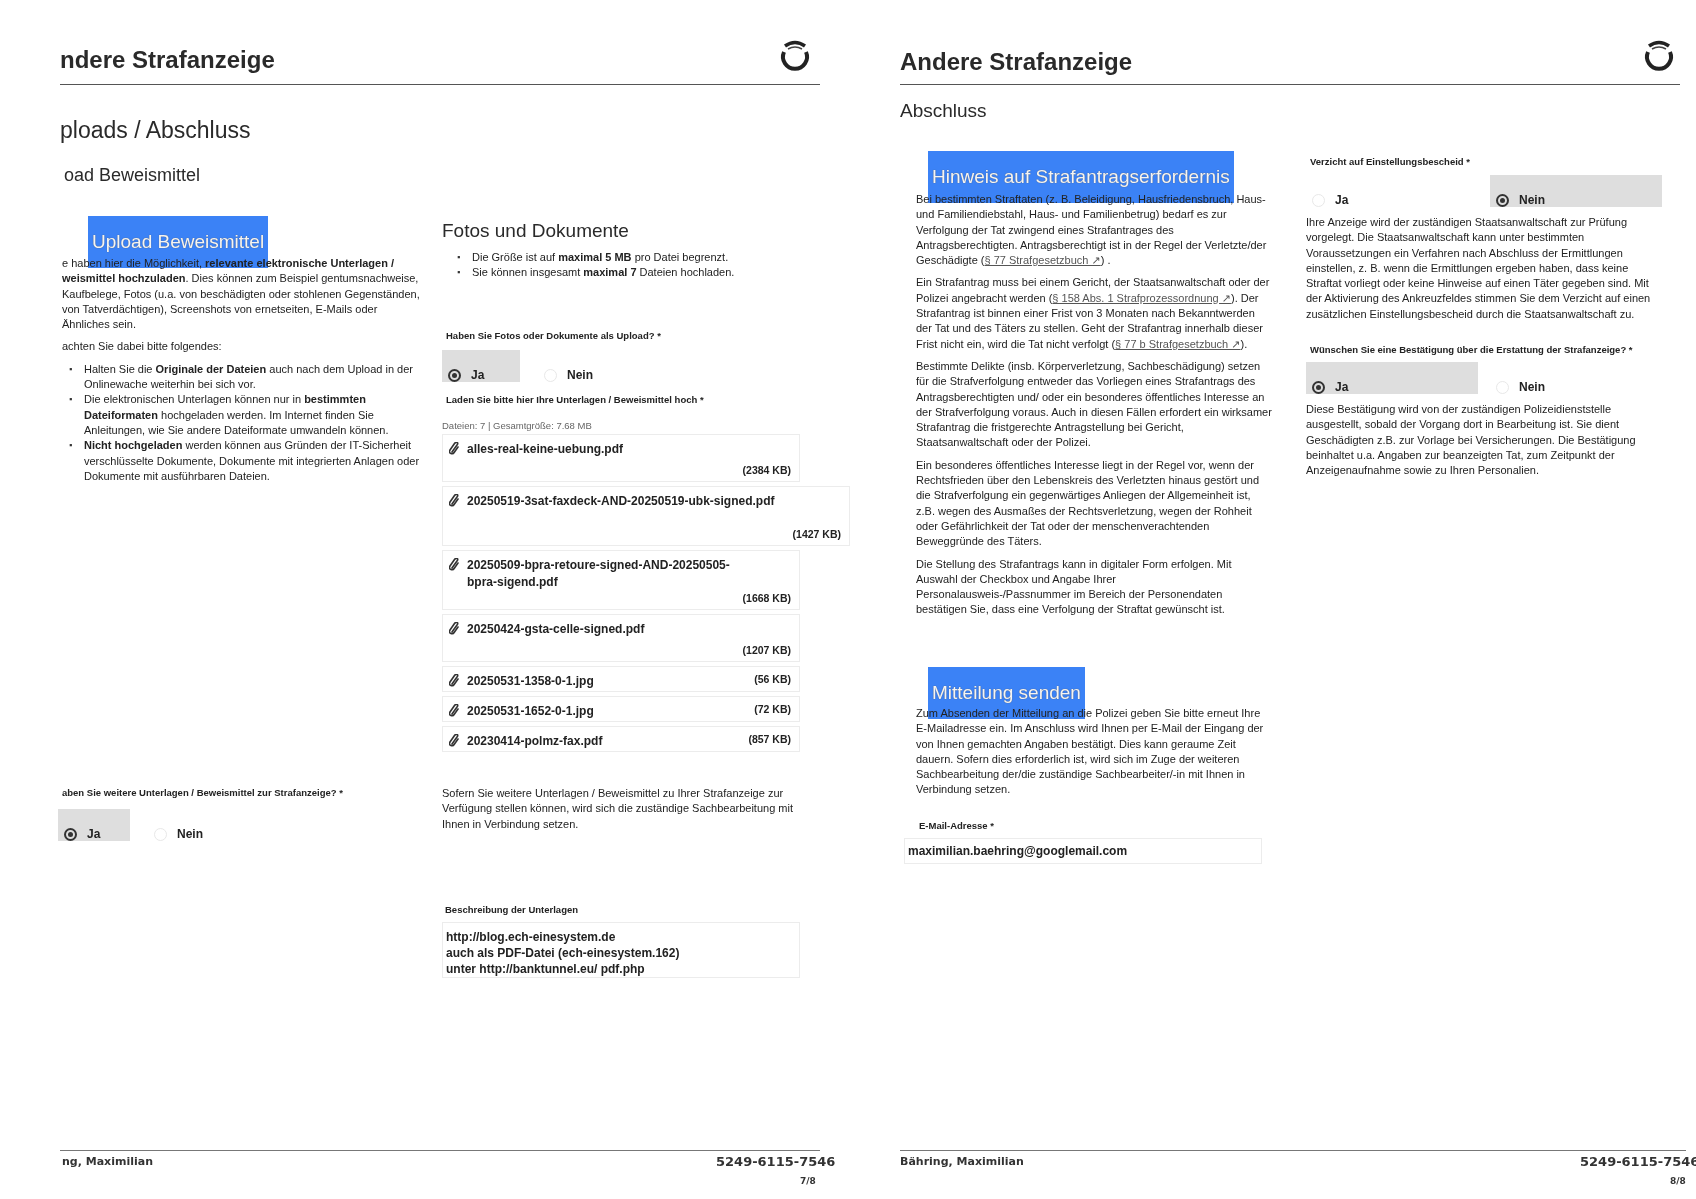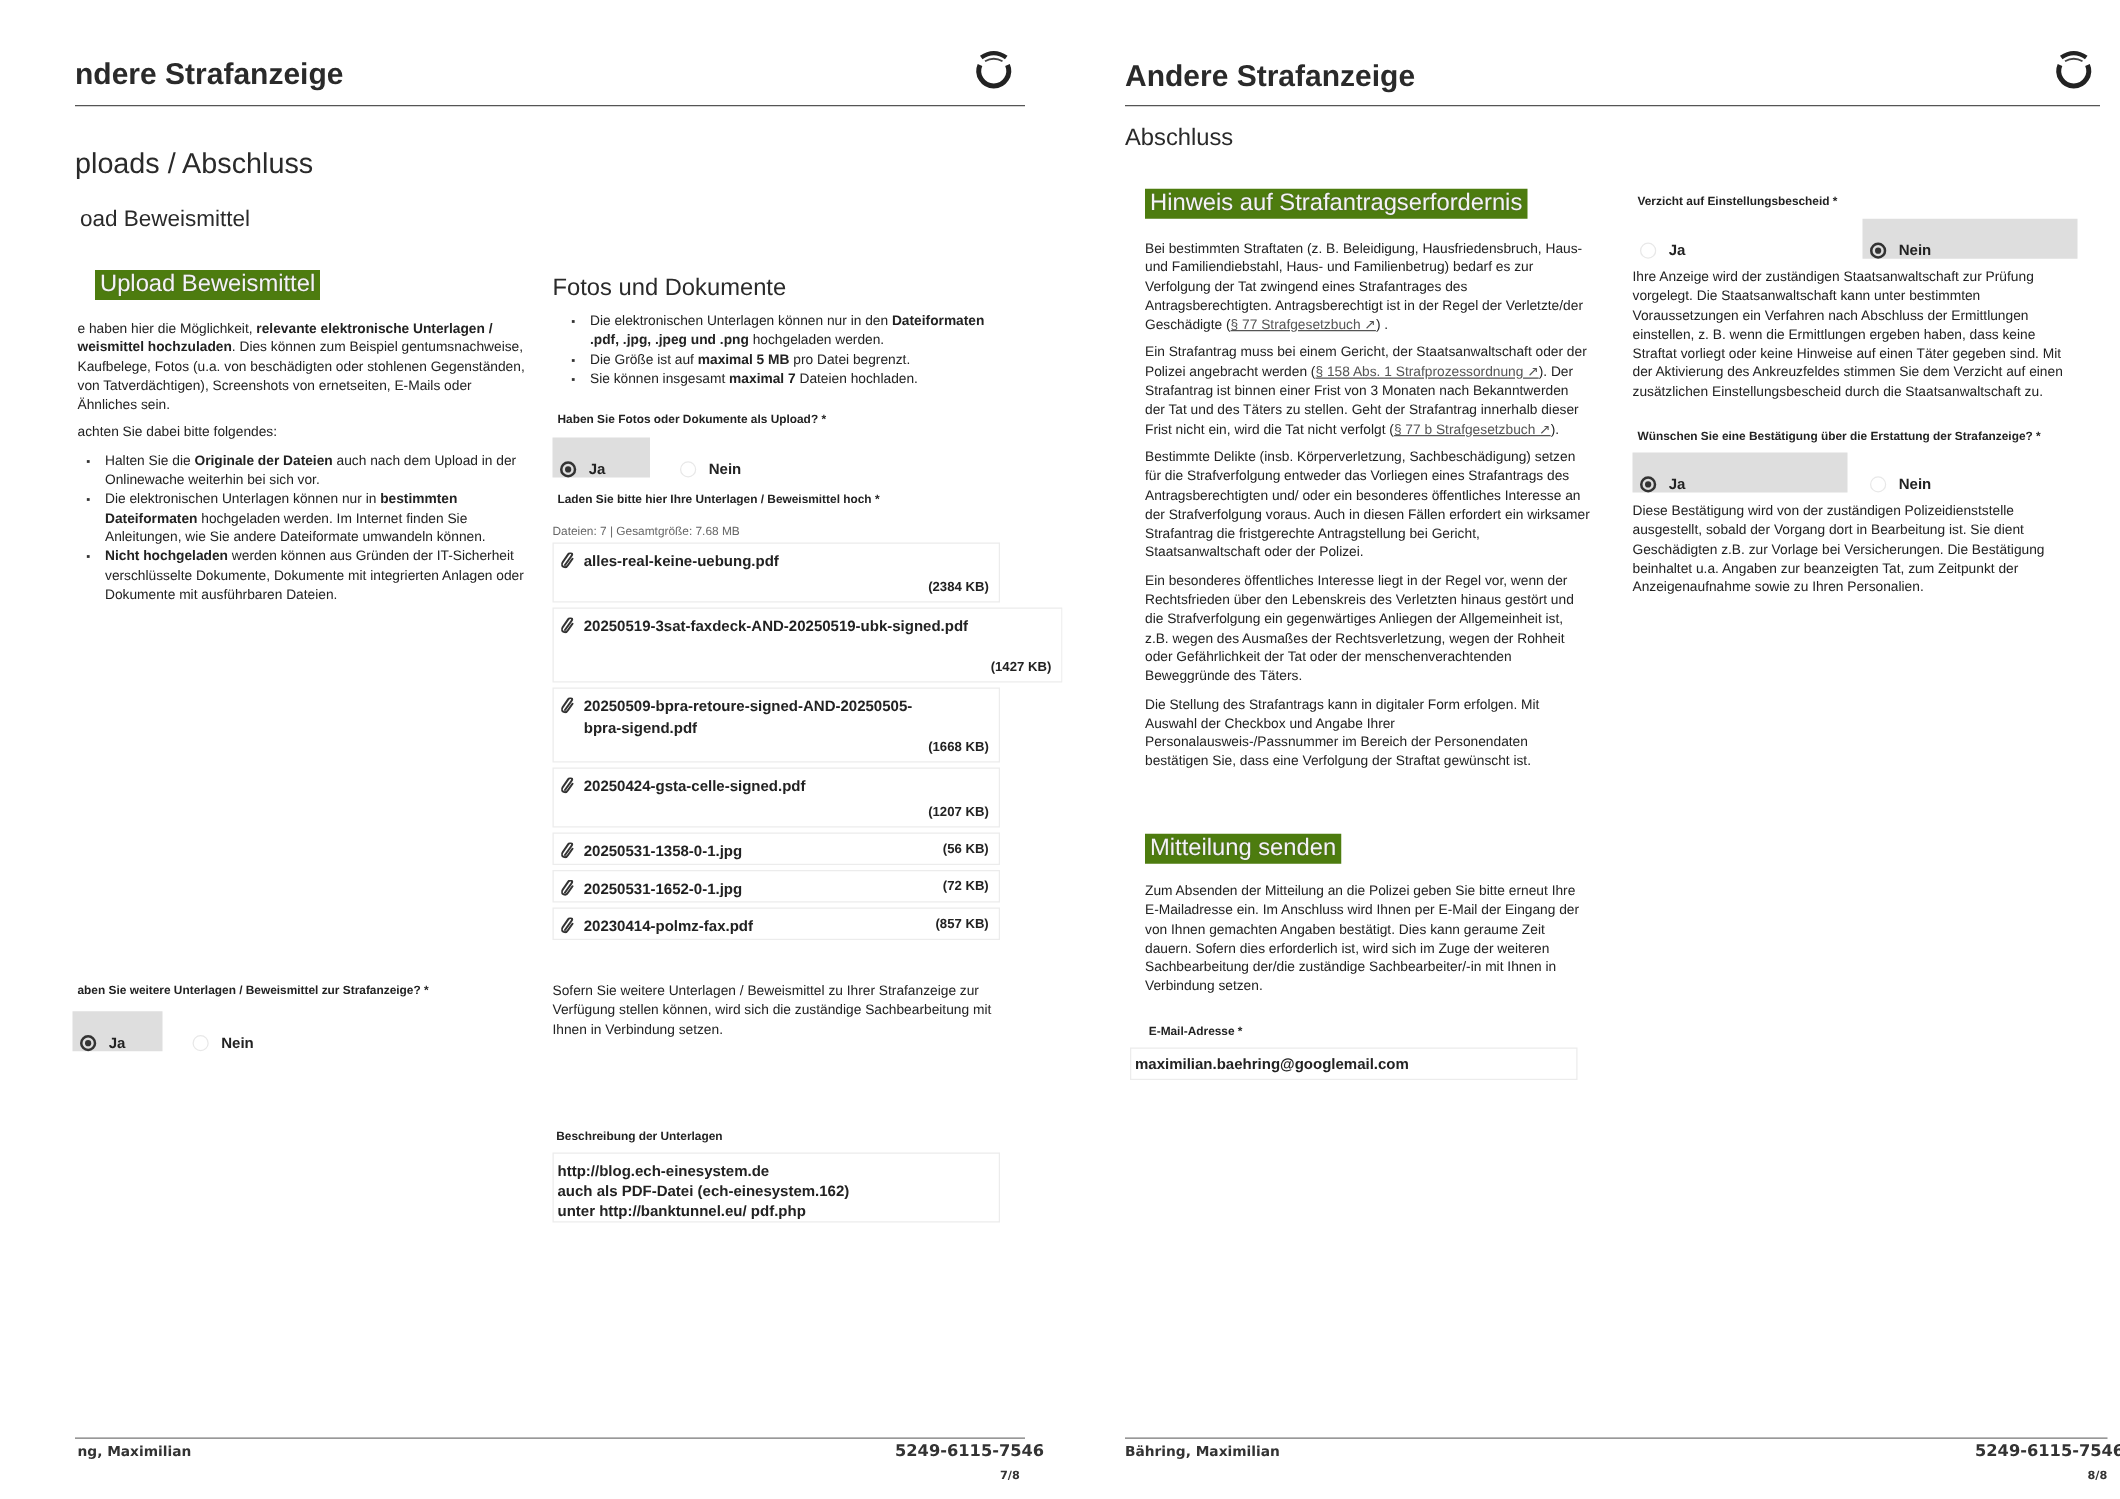"Hinweis auf Strafantragserfordernis" .banner { background: #4d7c0f -> #3b82f6; margin-left: none -> 12px; padding: 1px 4px -> 15px 4px }
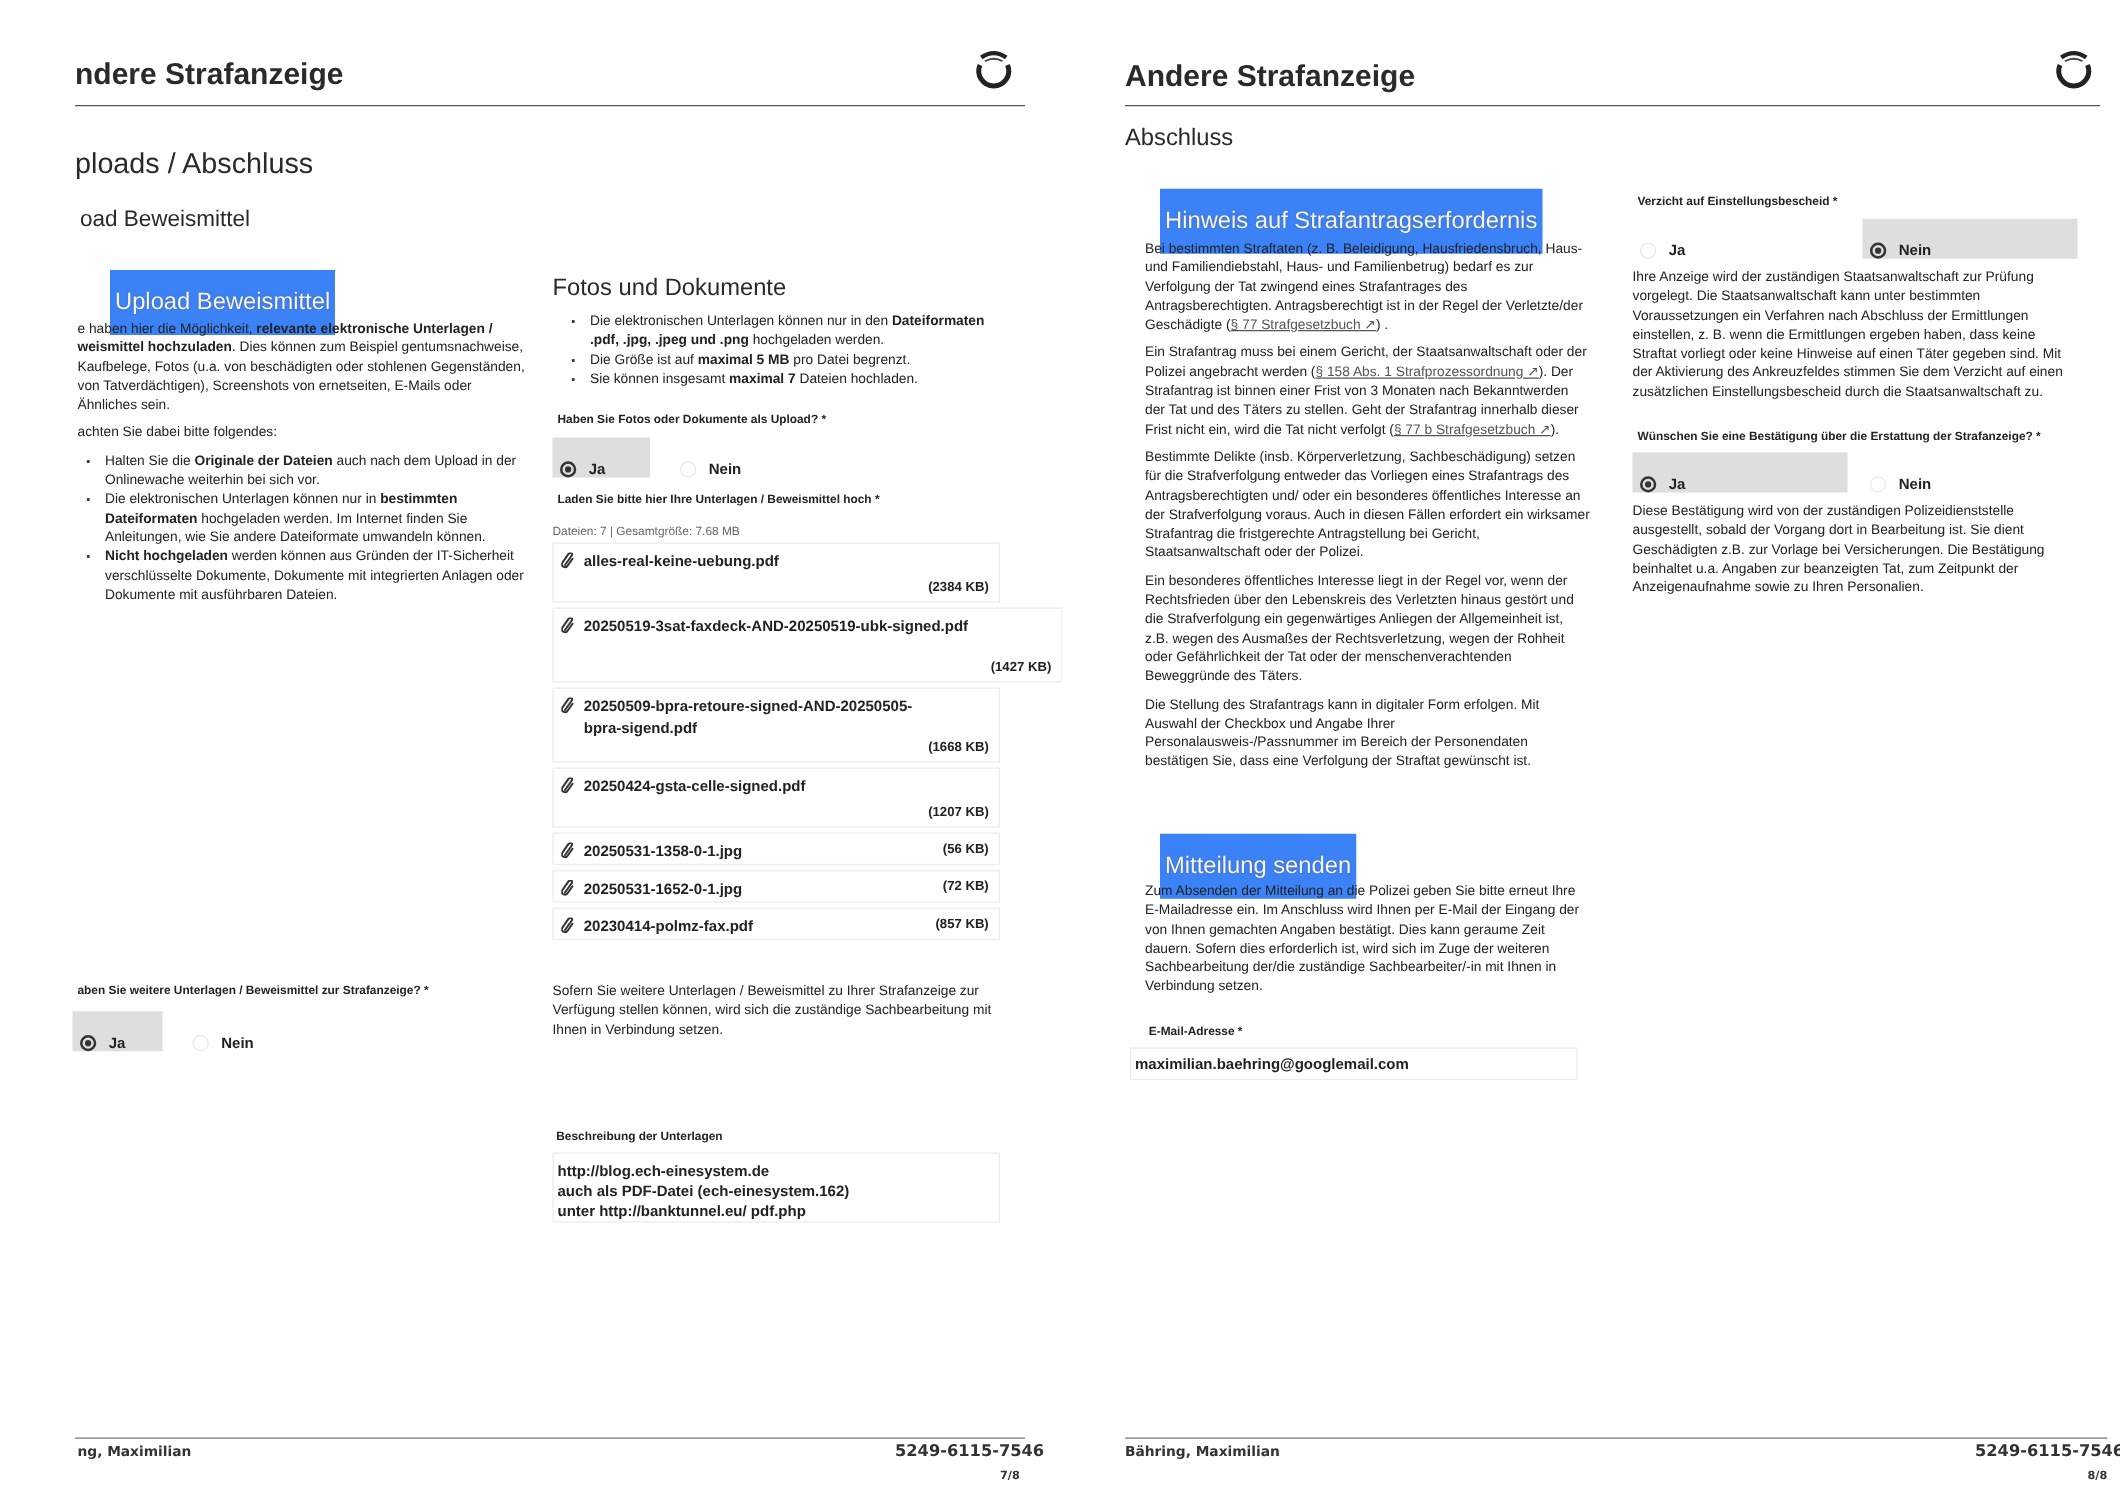"Die elektronischen Unterlagen können nur in den" li { html: <li><span>Die elektronischen Unterlagen können nur in den </span><b>Dateiformaten .pdf, .jpg, .jpeg und .png</b><span> hochgeladen werden.</span></li> -> none }
